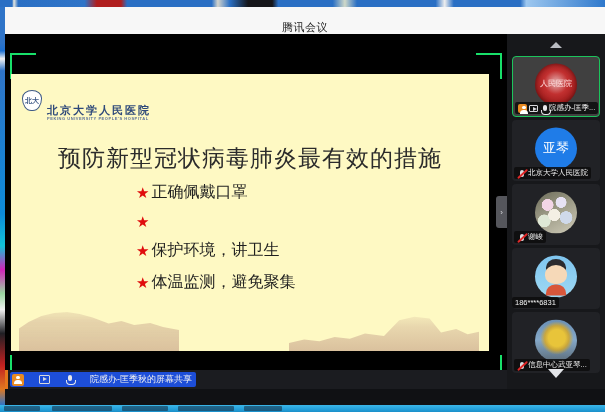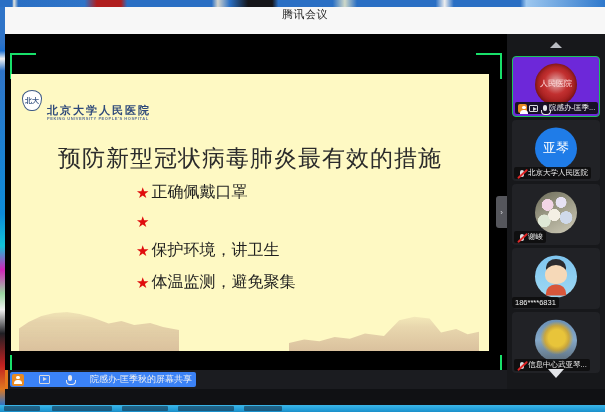"腾讯会议" .titlebar { align-items: flex-start -> flex-end }
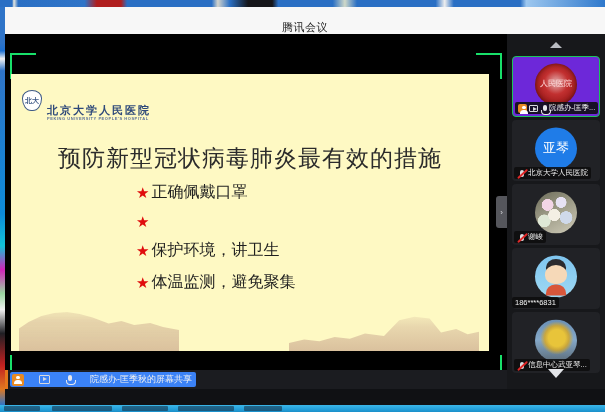"人民医院" .tile.active { background: #6d28d9 -> #404040 }
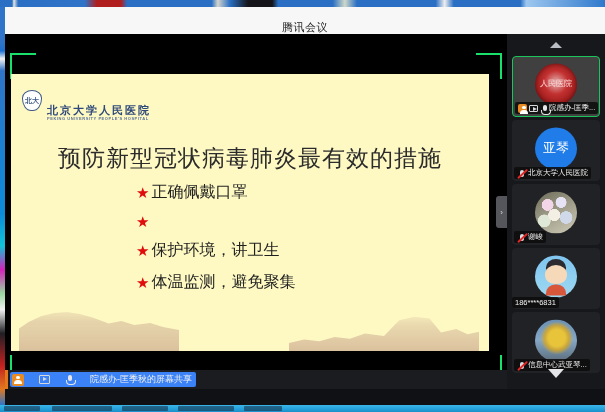"院感办-匡季秋的屏幕共享" .chip { background: #3b82f6 -> #1d4ed8 }
